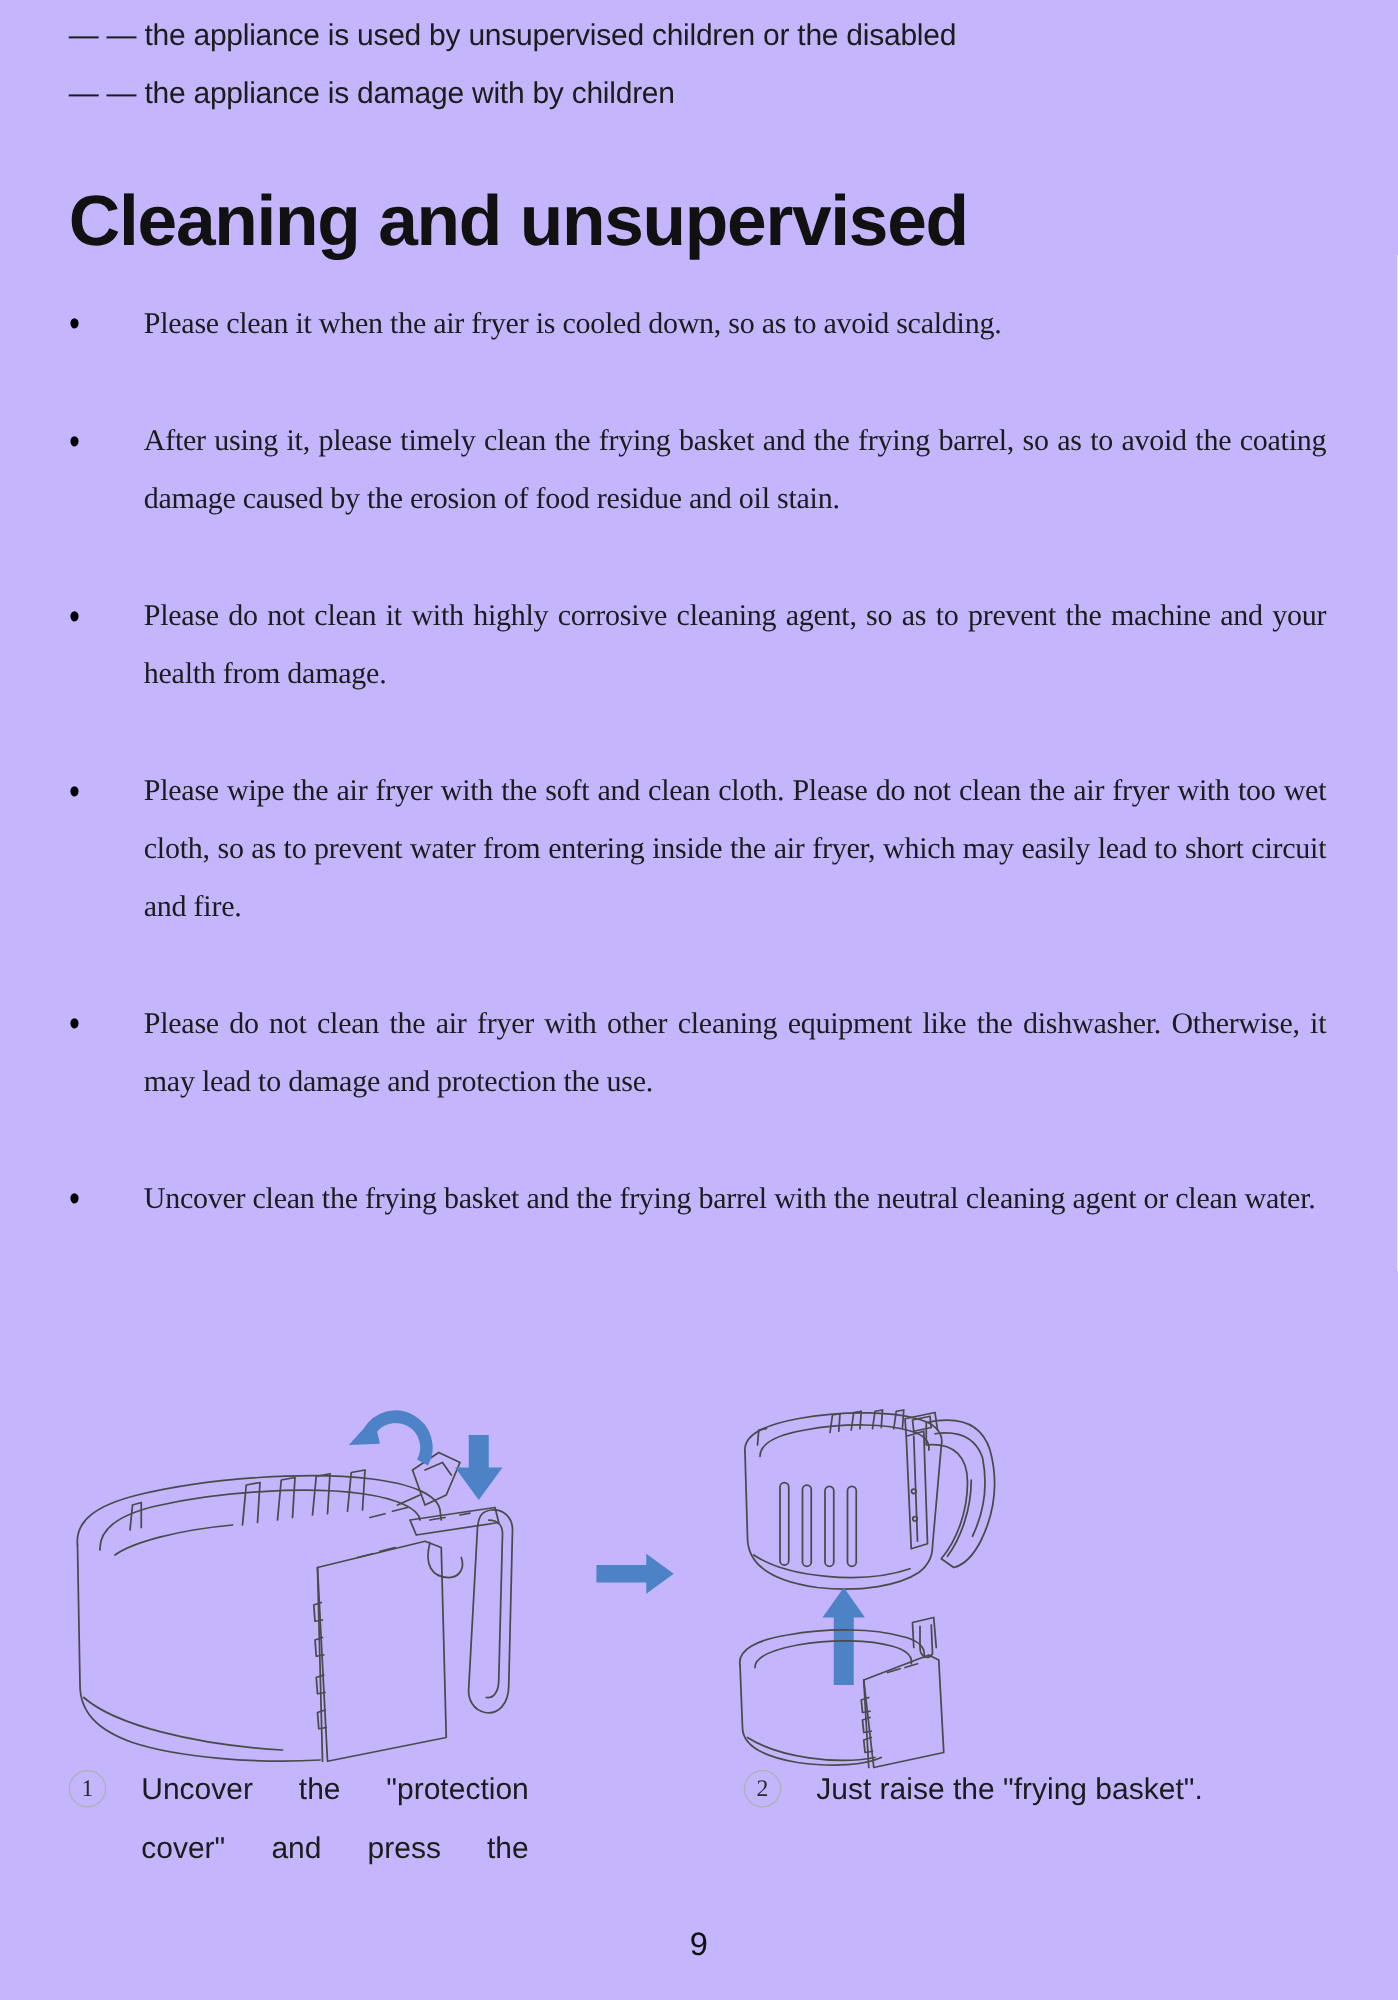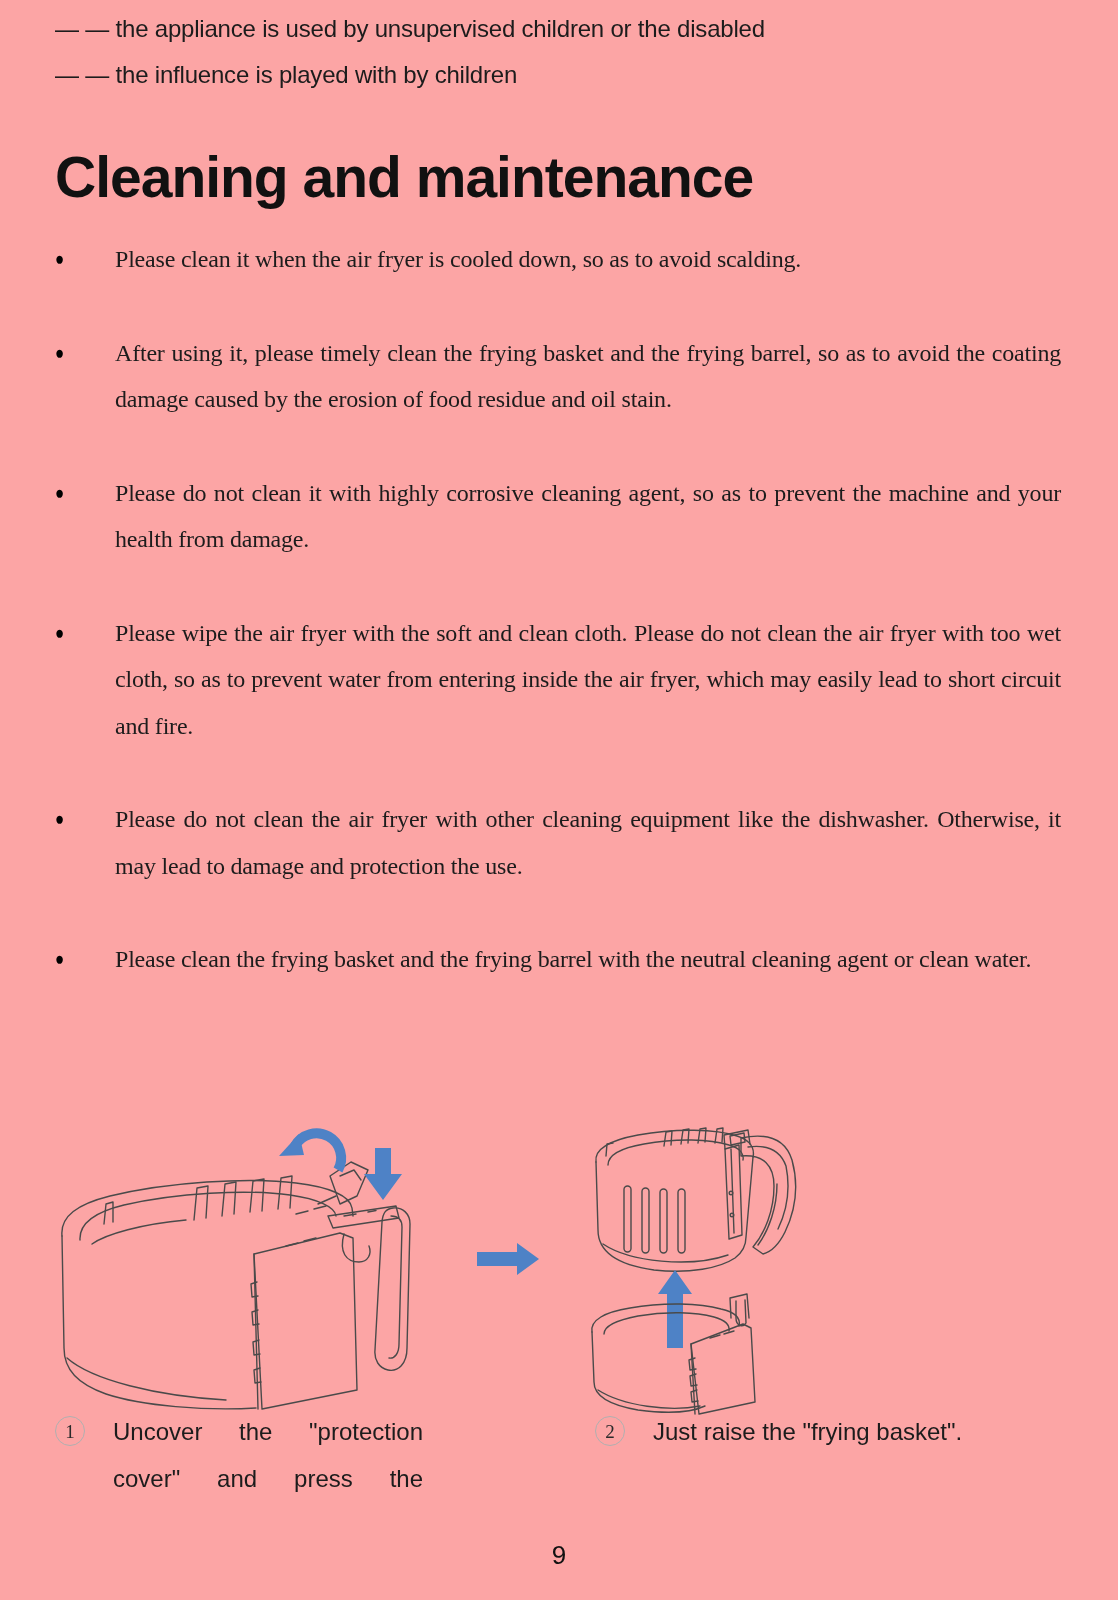"— — the appliance is" .page { background: #fca5a5 -> #c4b5fd }
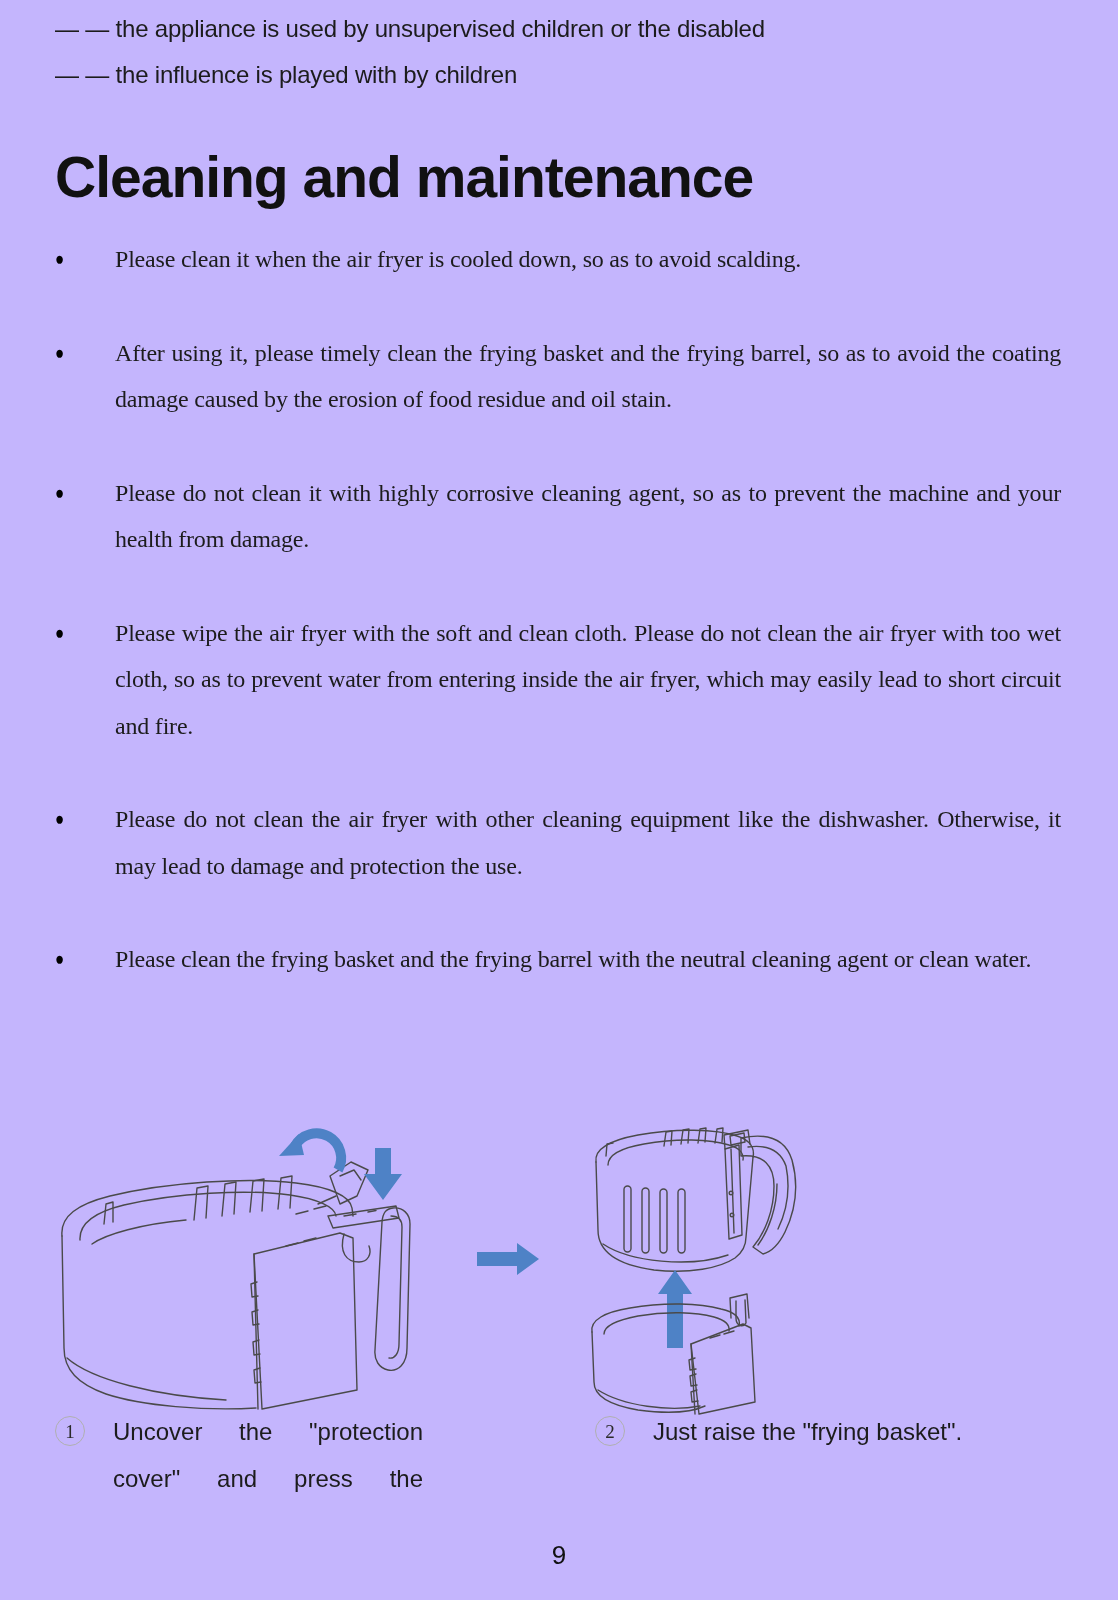"— — the influence is" p { text: influence is played -> appliance is damage }
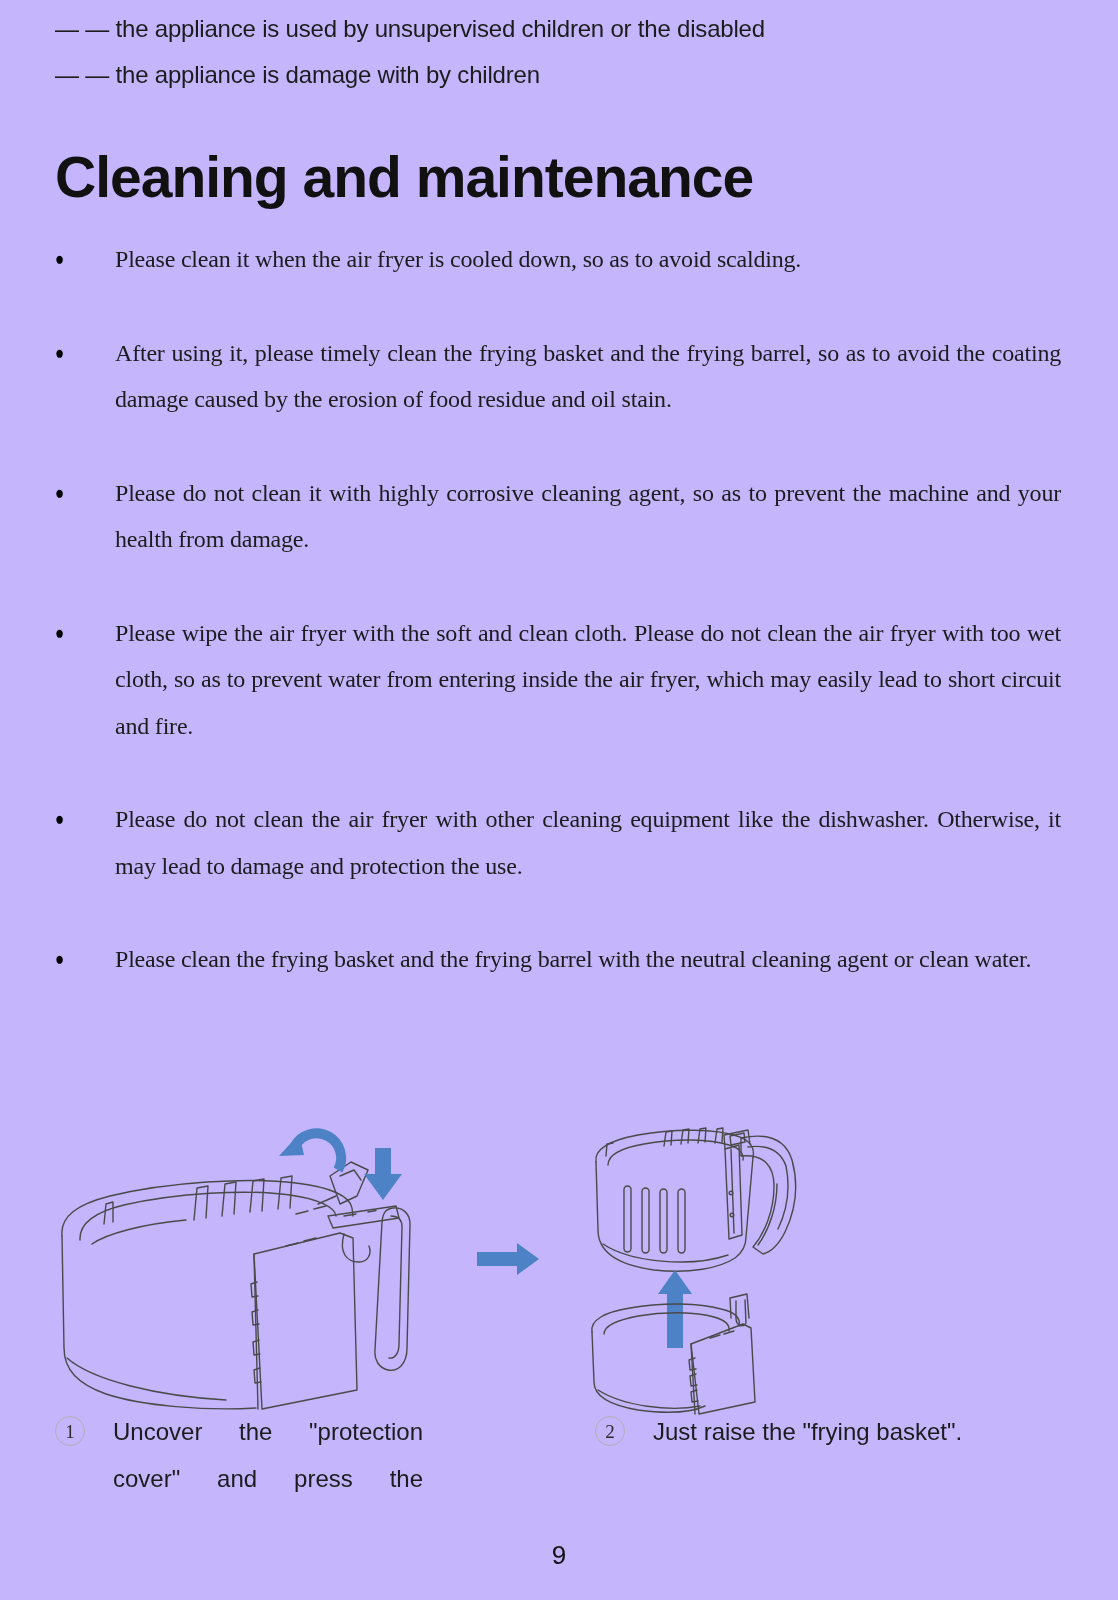"Cleaning and maintenance" h1.heading { text: maintenance -> unsupervised }
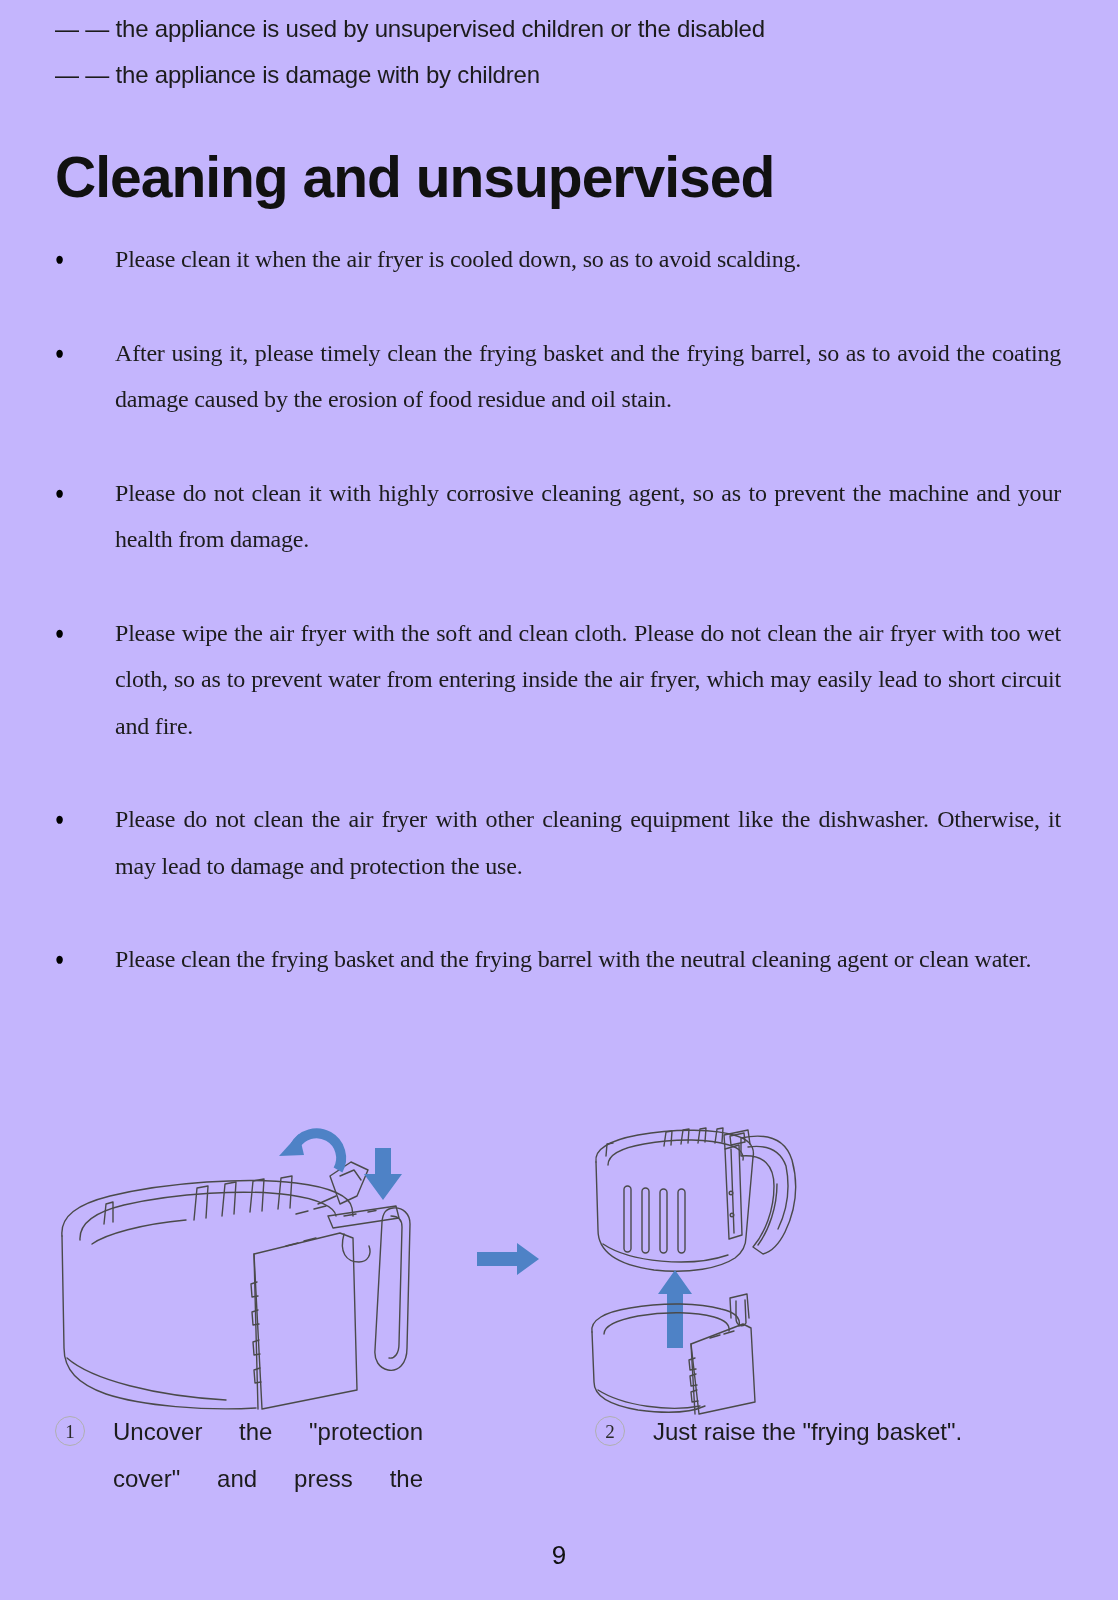"Please clean the frying basket" span.bullet-text { text: Please -> Uncover }
